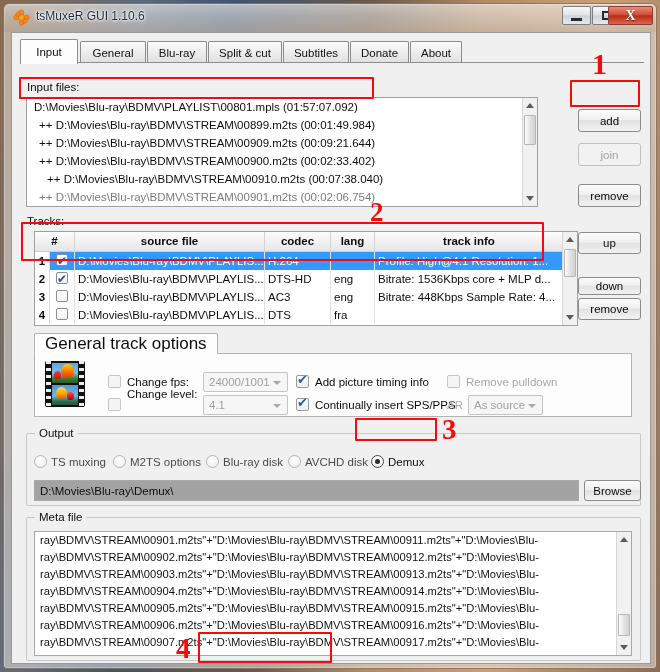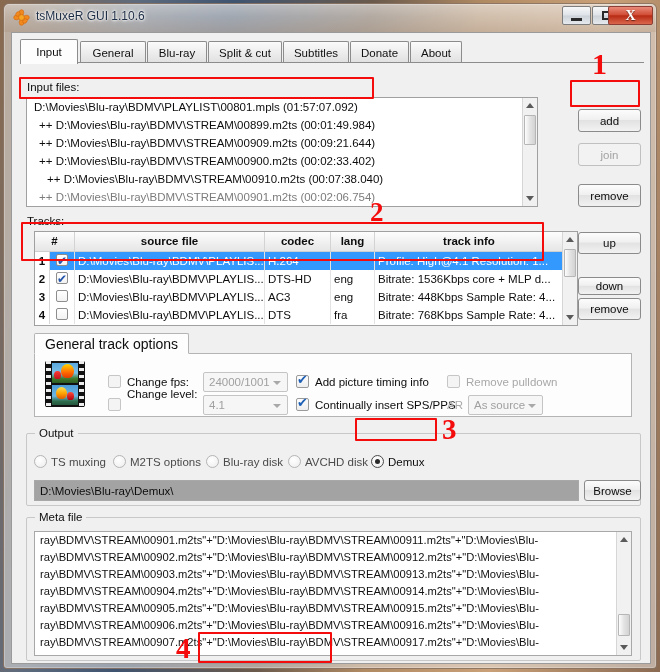"Bitrate: 768Kbps Sample Rate: 4..." div.tcell { html: <div>Bitrate: 768Kbps Sample Rate: 4...</div> -> none }
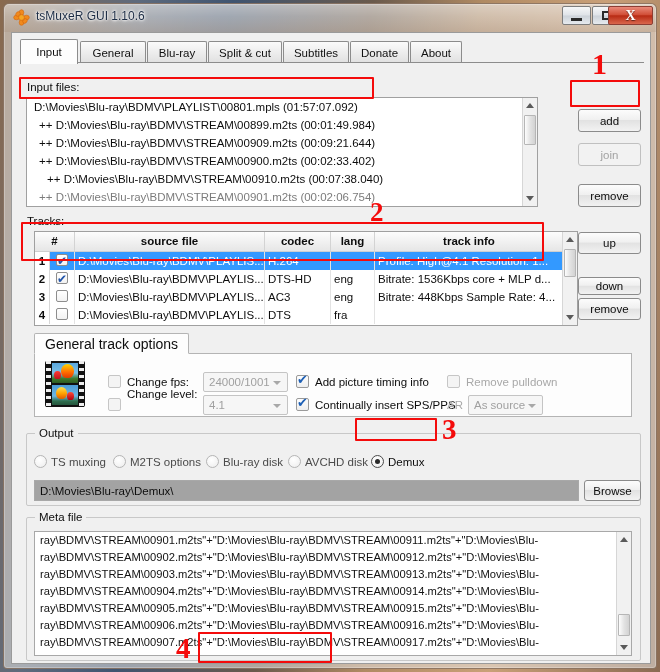"General track options" #gto-tab { font-size: 14px -> 17px }
